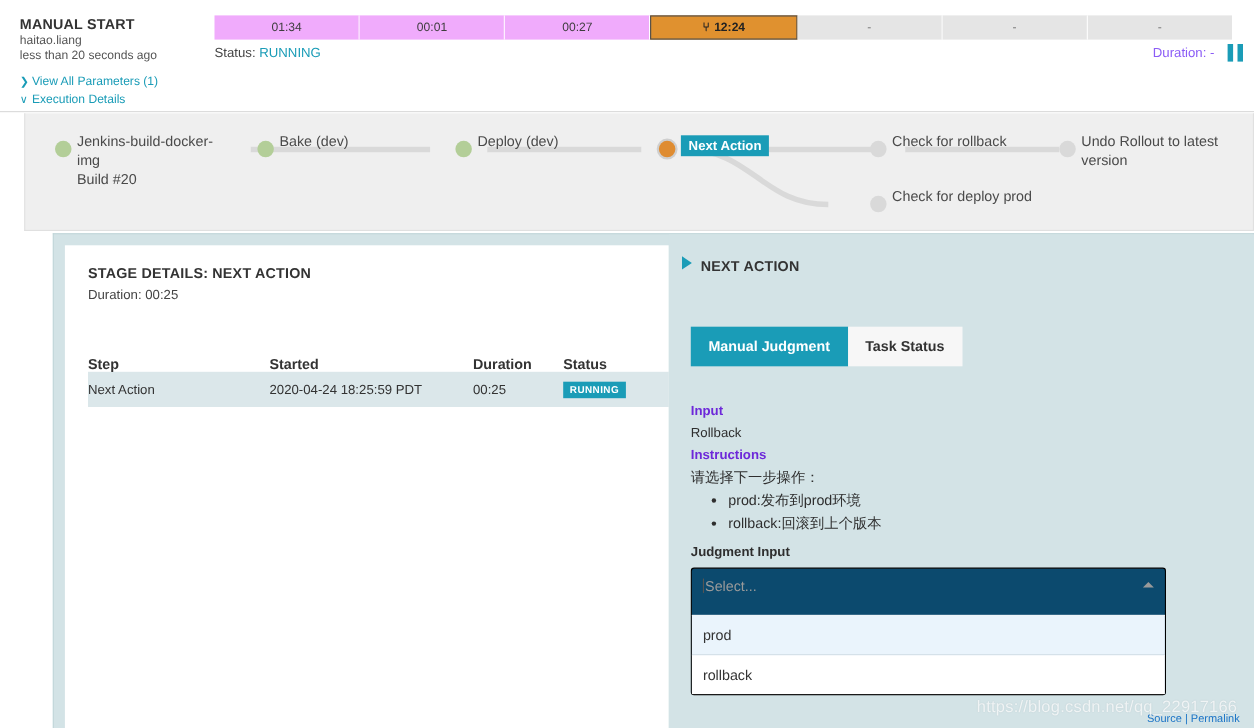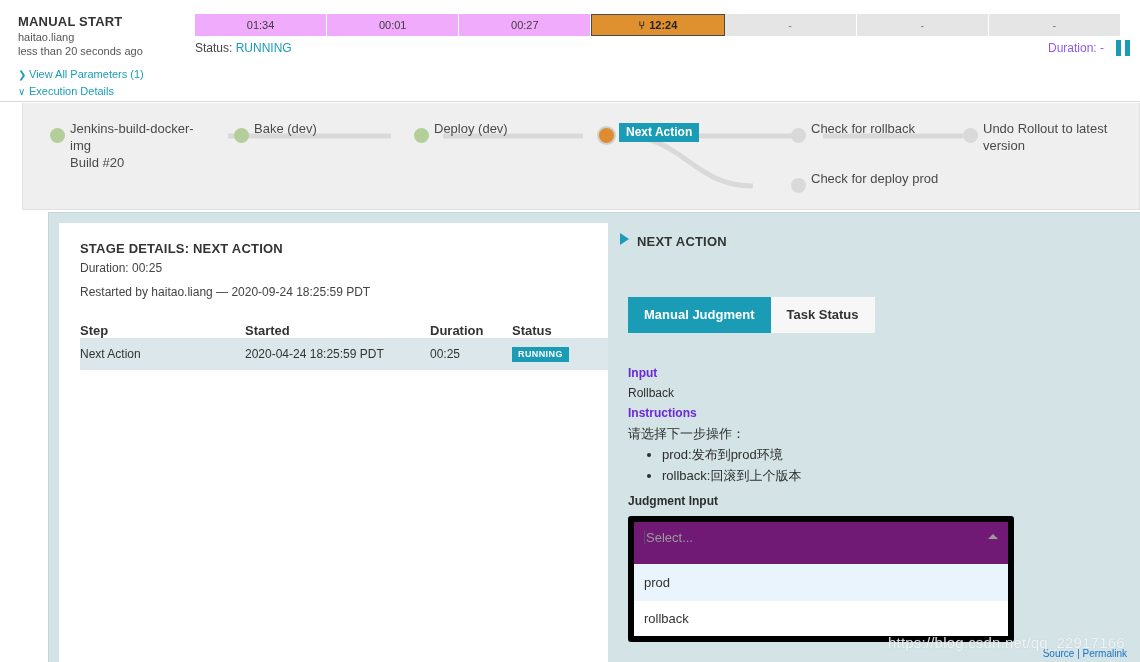"Restarted by haitao.liang — 2020-09-24" div.sd-restart { html: <div>Restarted by haitao.liang — 2020-09-24 18:25:59 PDT</div> -> none }
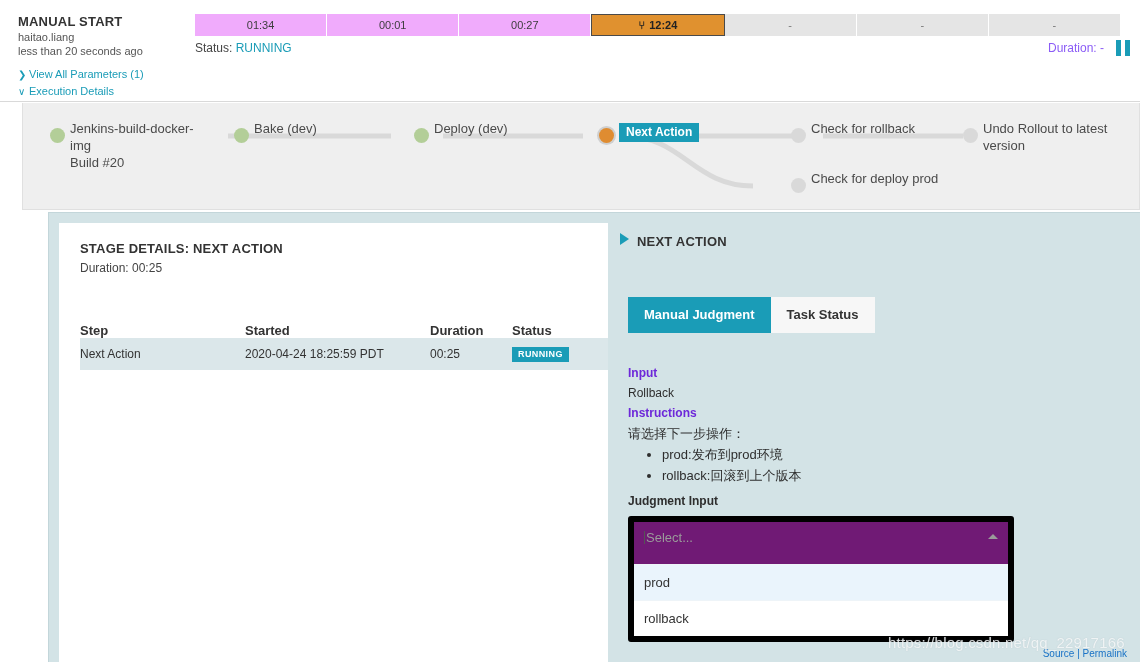"Select..." .select-wrap { background: #701a75 -> #0c4a6e; border: 6px solid #000000 -> 1px solid #000000; width: 386px -> 432px }
